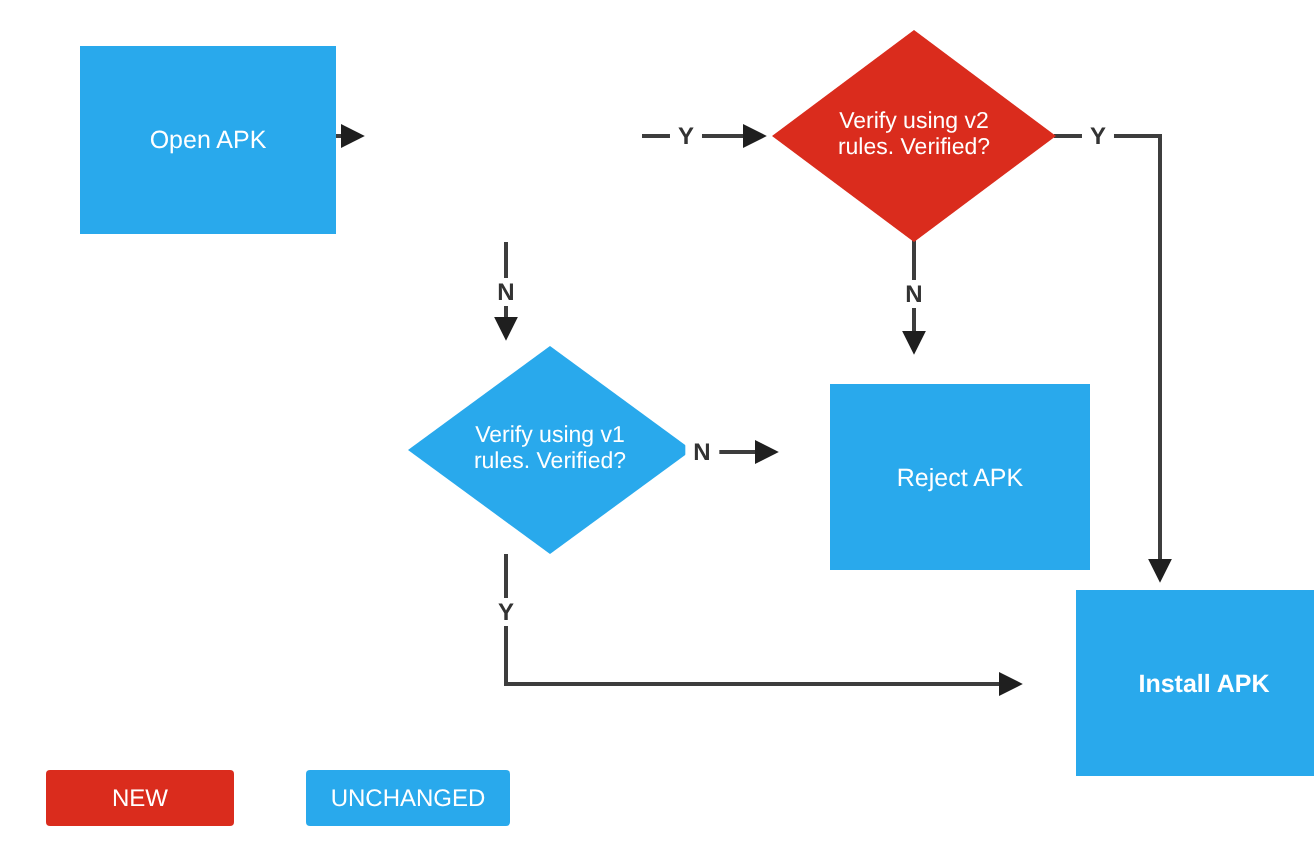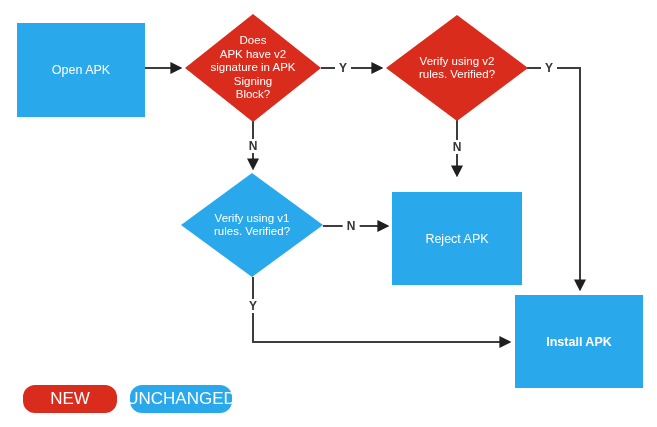"Does" div.node { html: <div>Does APK have v2 signature in APK Signing Block?</div> -> none }
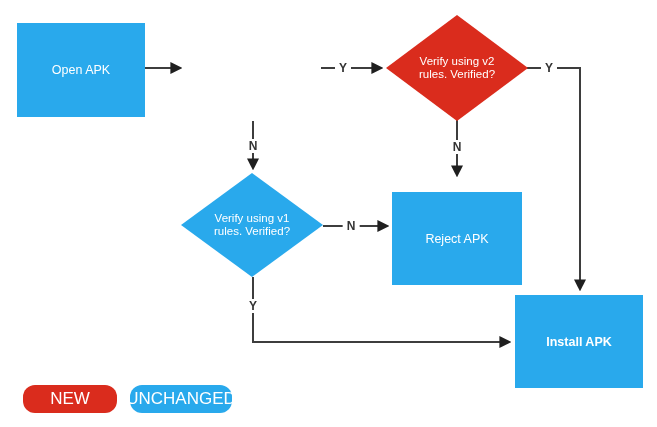"Open APK" .fill-unchanged { margin-left: none -> 23px }
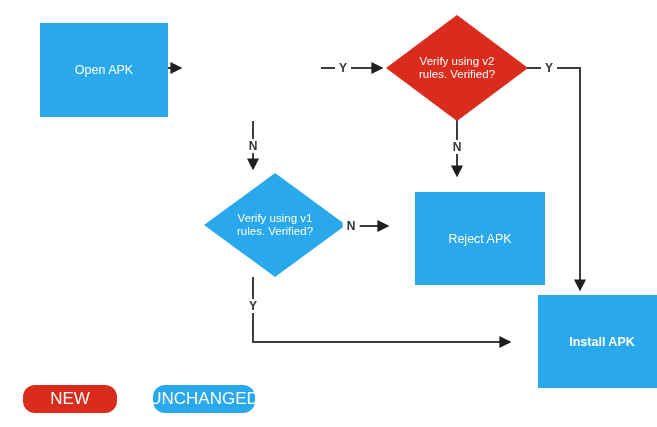"NEW" .legend-chip { border-radius: 12px -> 2px; font-size: 17px -> 12px }
